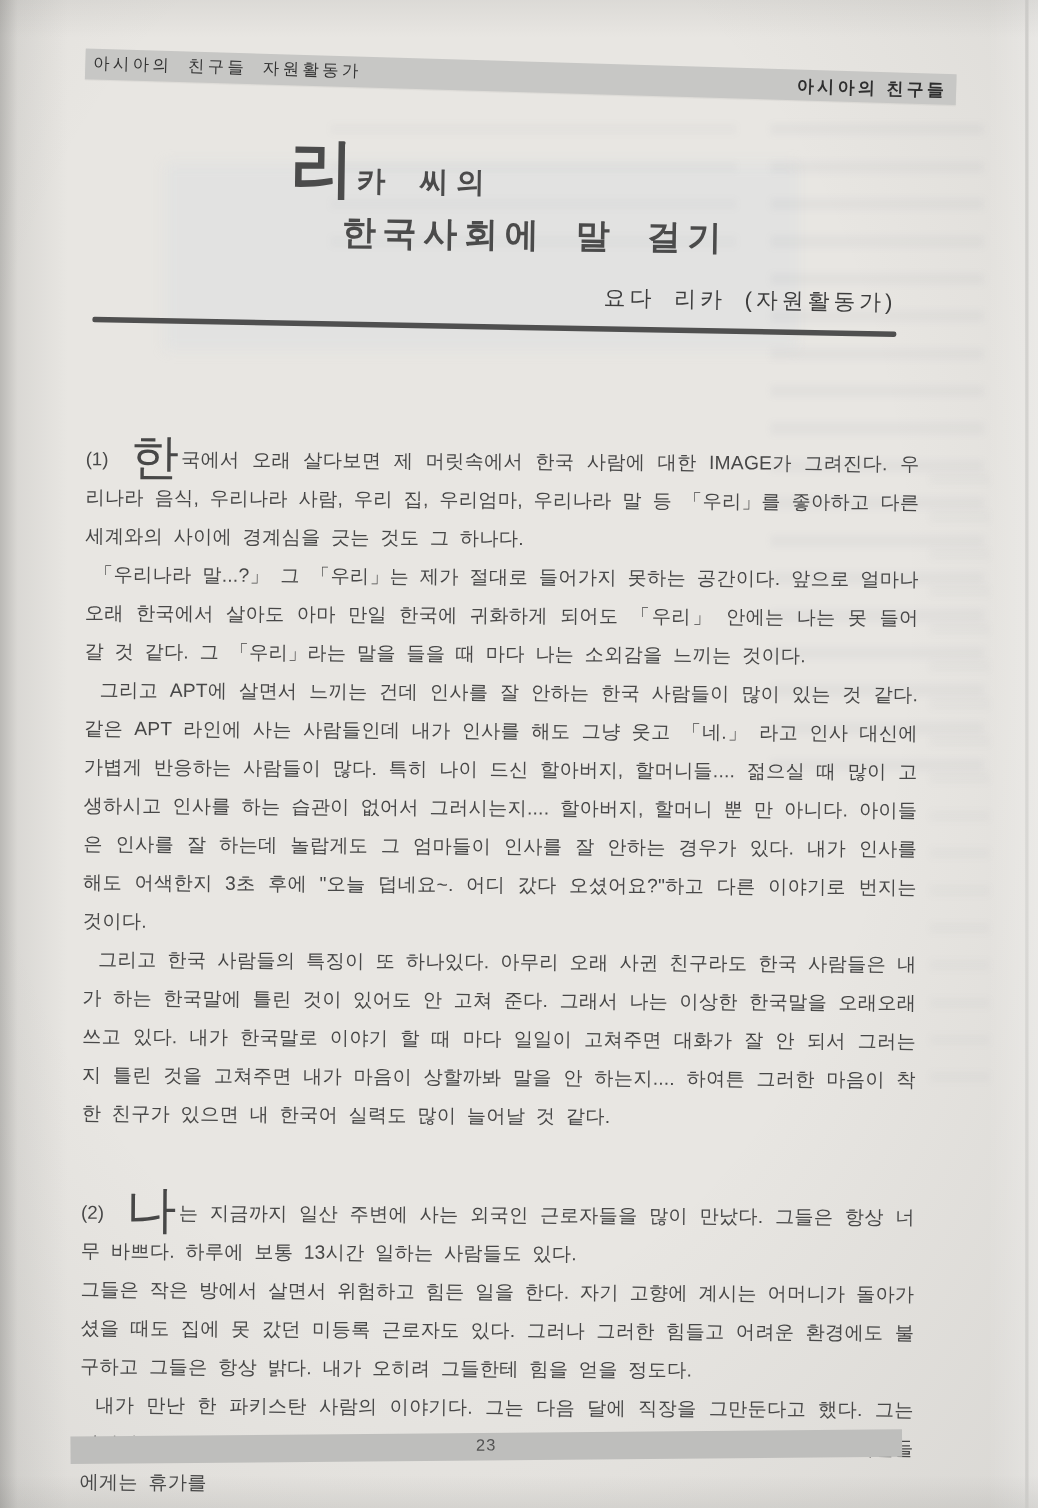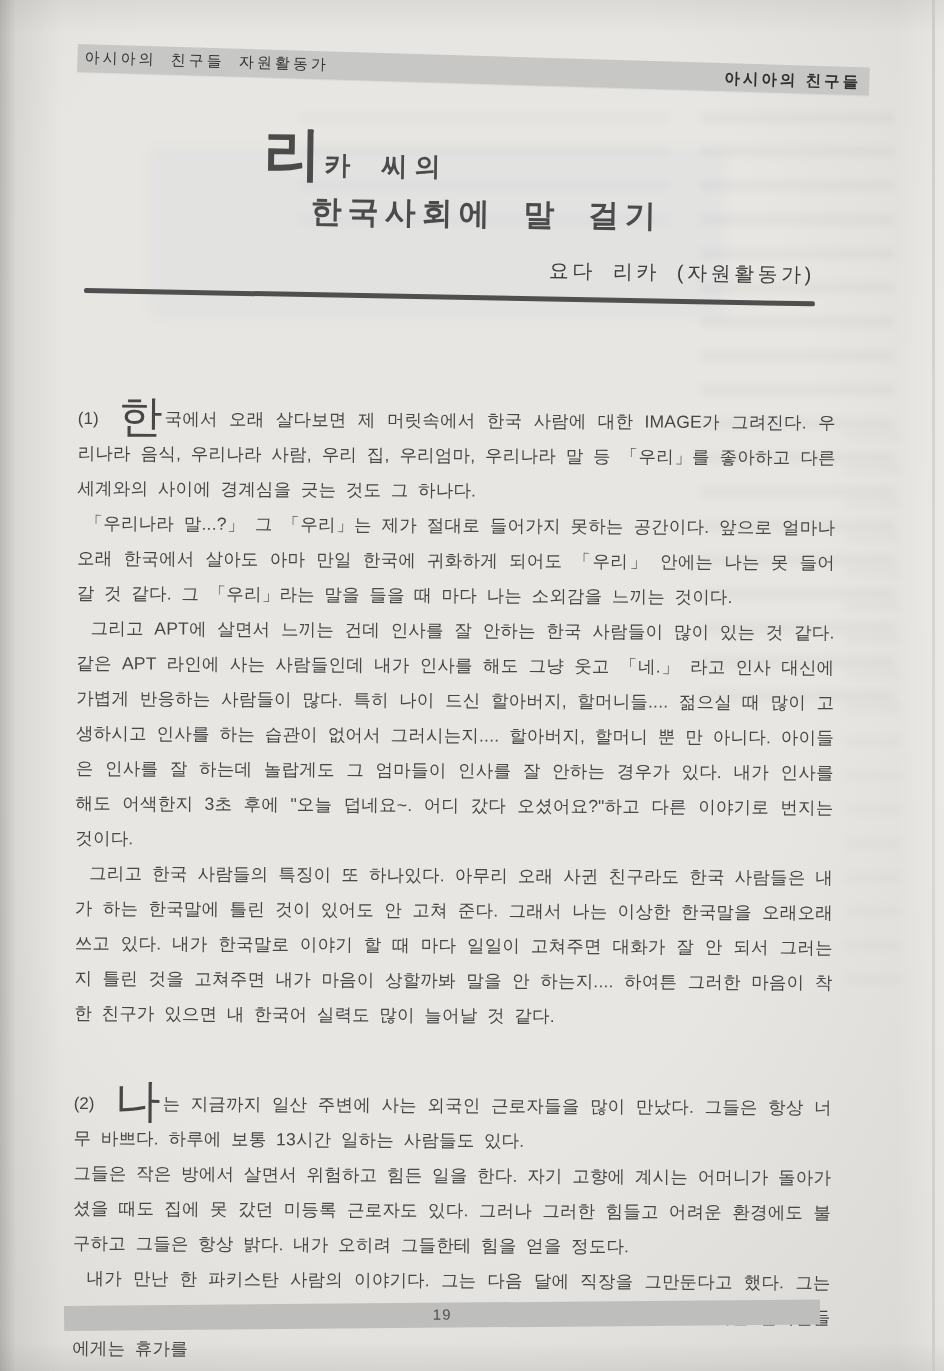"19" span.page-number { text: 19 -> 23 }
